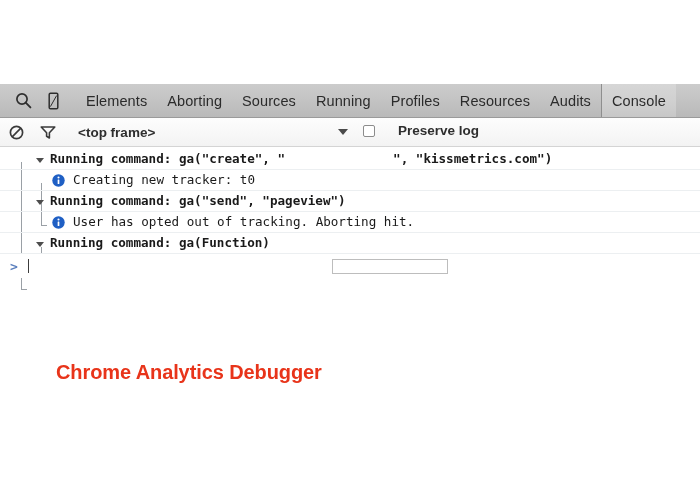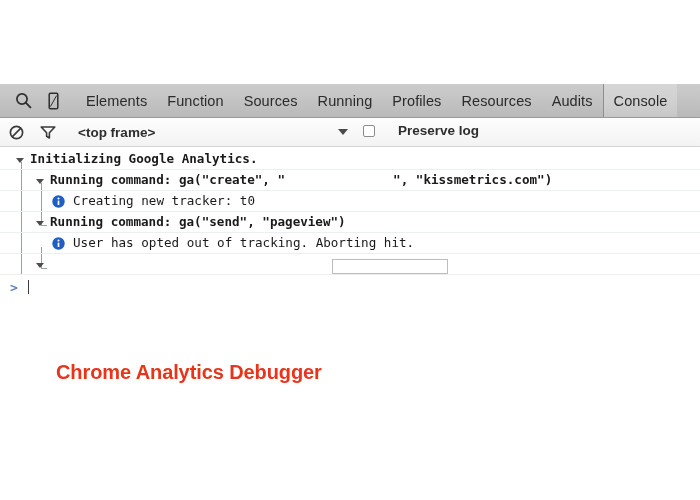"Function" span { text: Function -> Aborting }
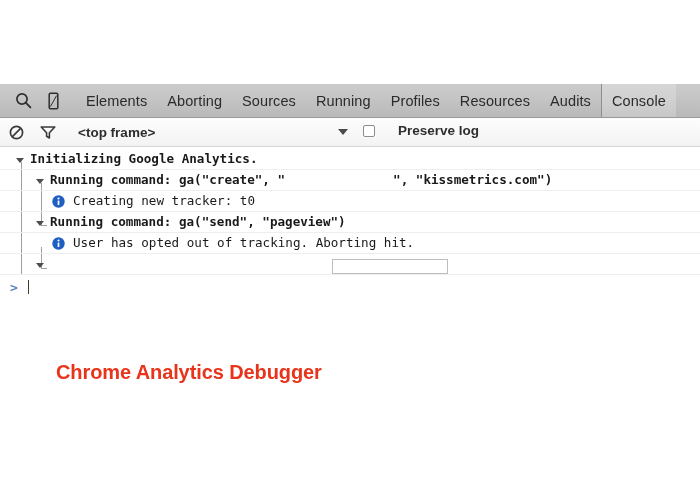"Initializing Google Analytics." div.row { html: <div> <span></span> <span>Initializing Google Analytics.</span> </div> -> none }
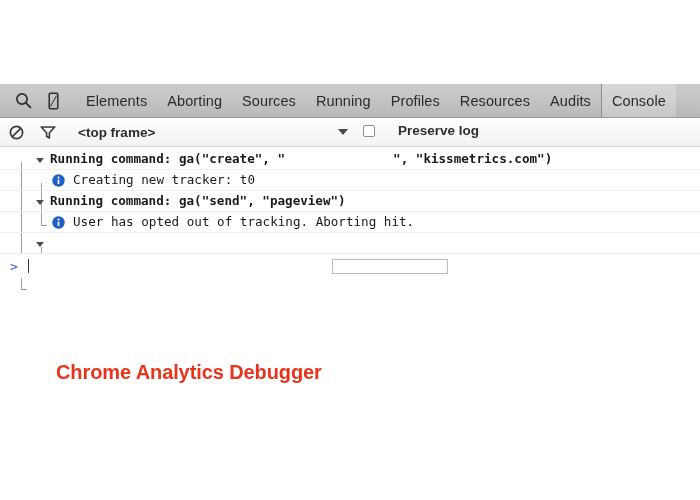"Running command: ga(Function)" span.msg { html: none -> <span>Running command: ga(Function)</span> }
